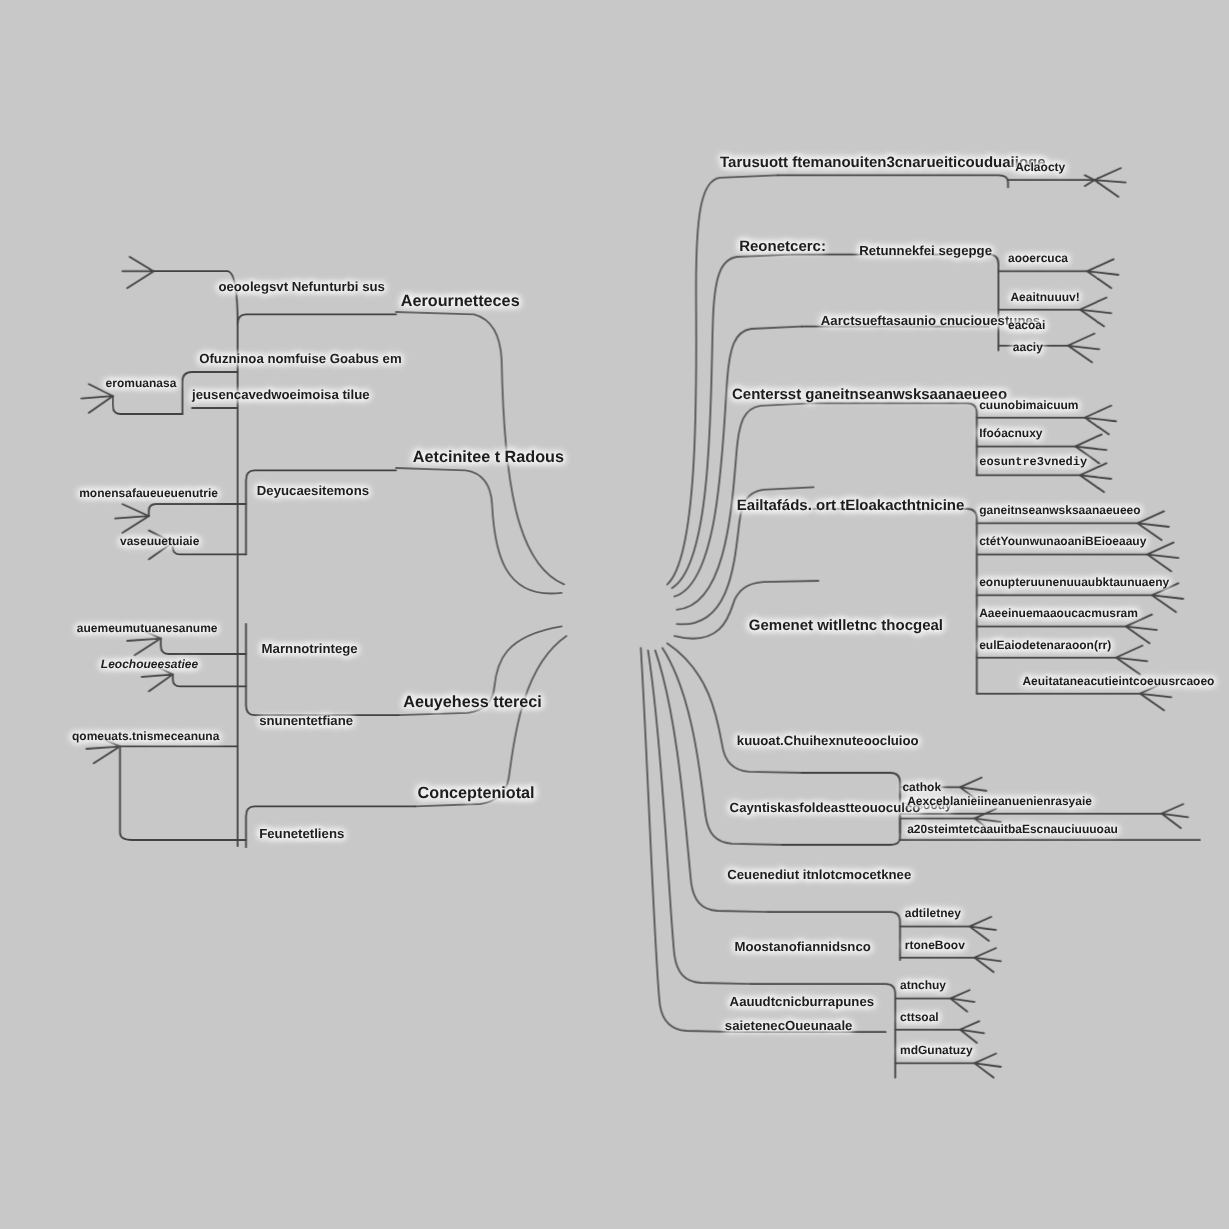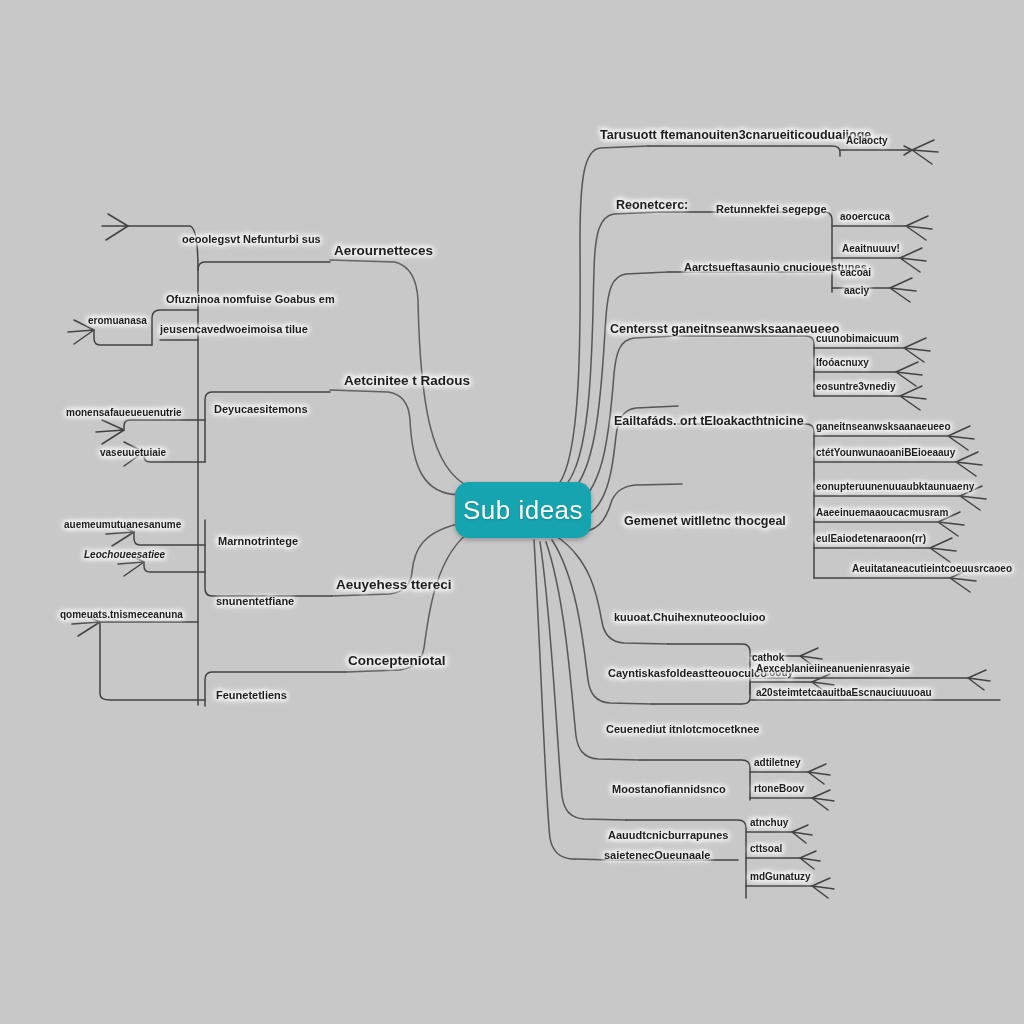"eosuntre3vnediy" div.lbl { font-family: none -> Liberation Mono, monospace }
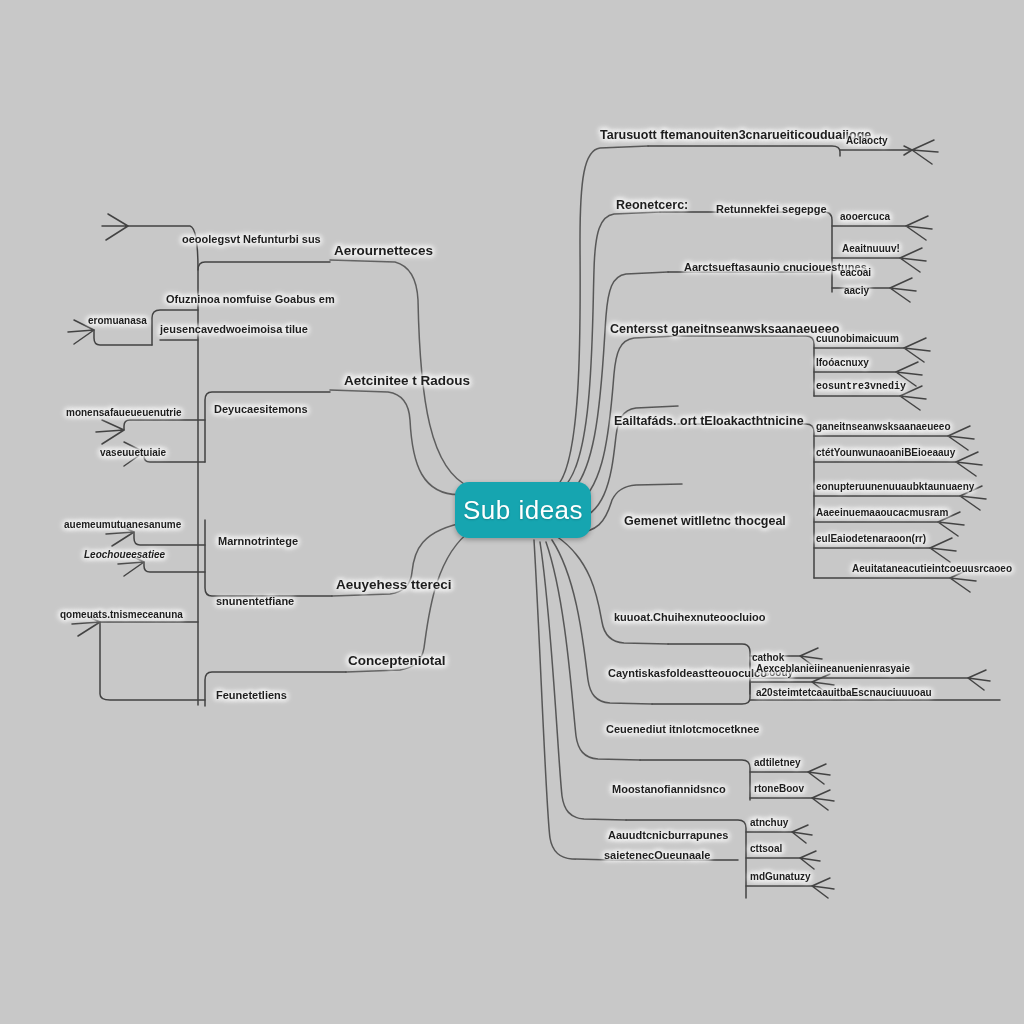"Sub ideas" div.node-center { html: <div> <span>Sub ideas</span> </div> -> none }
